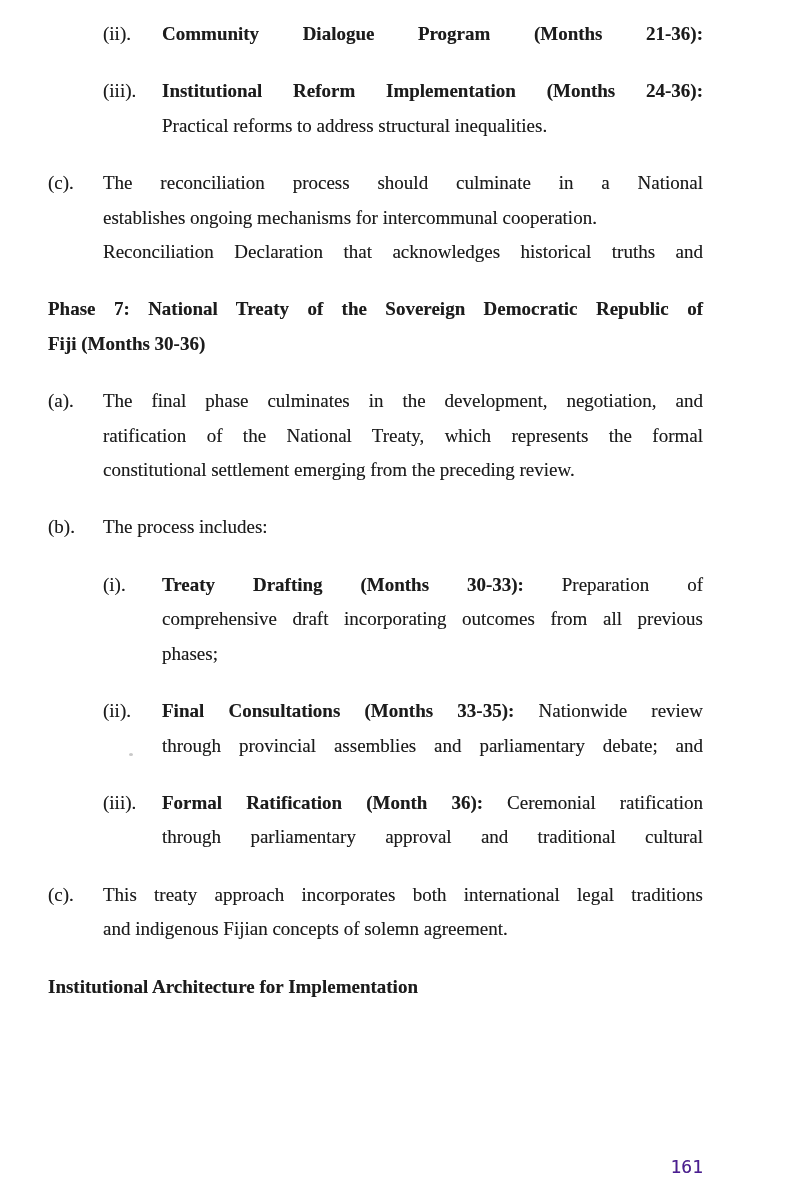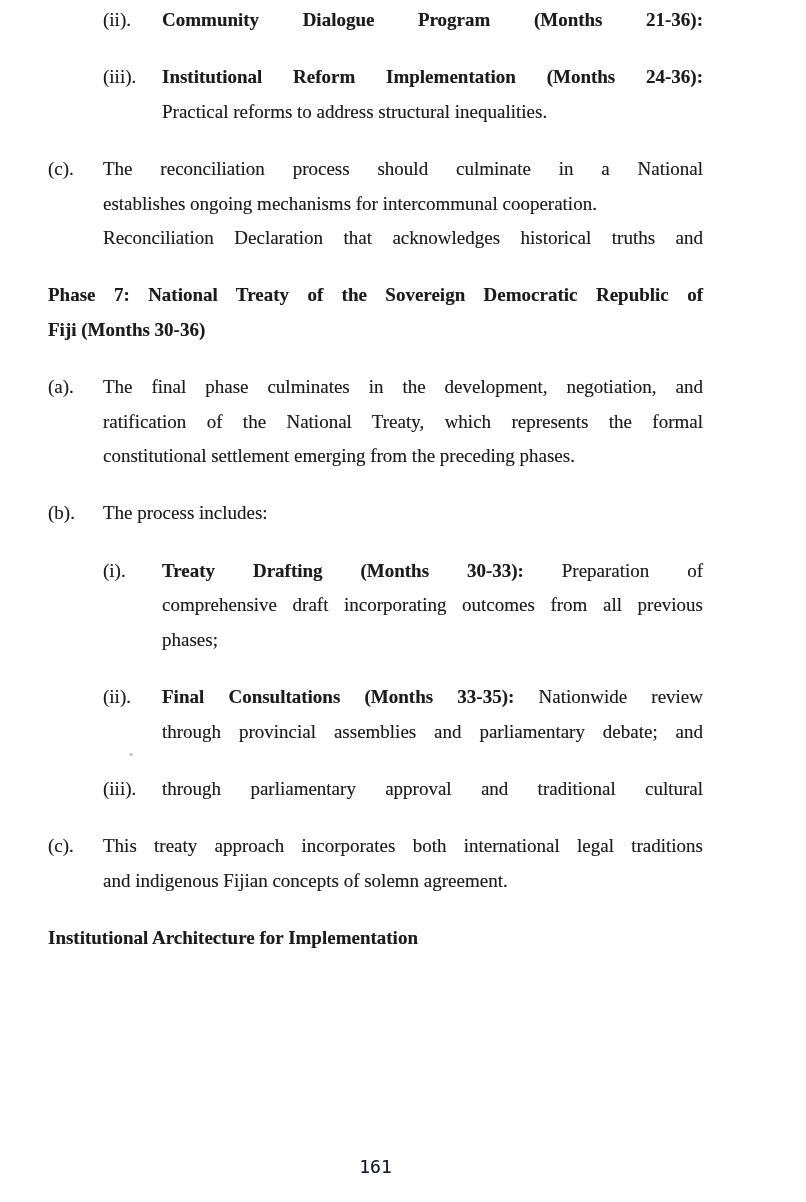"(ii)." .content { top: 3px -> 17px }
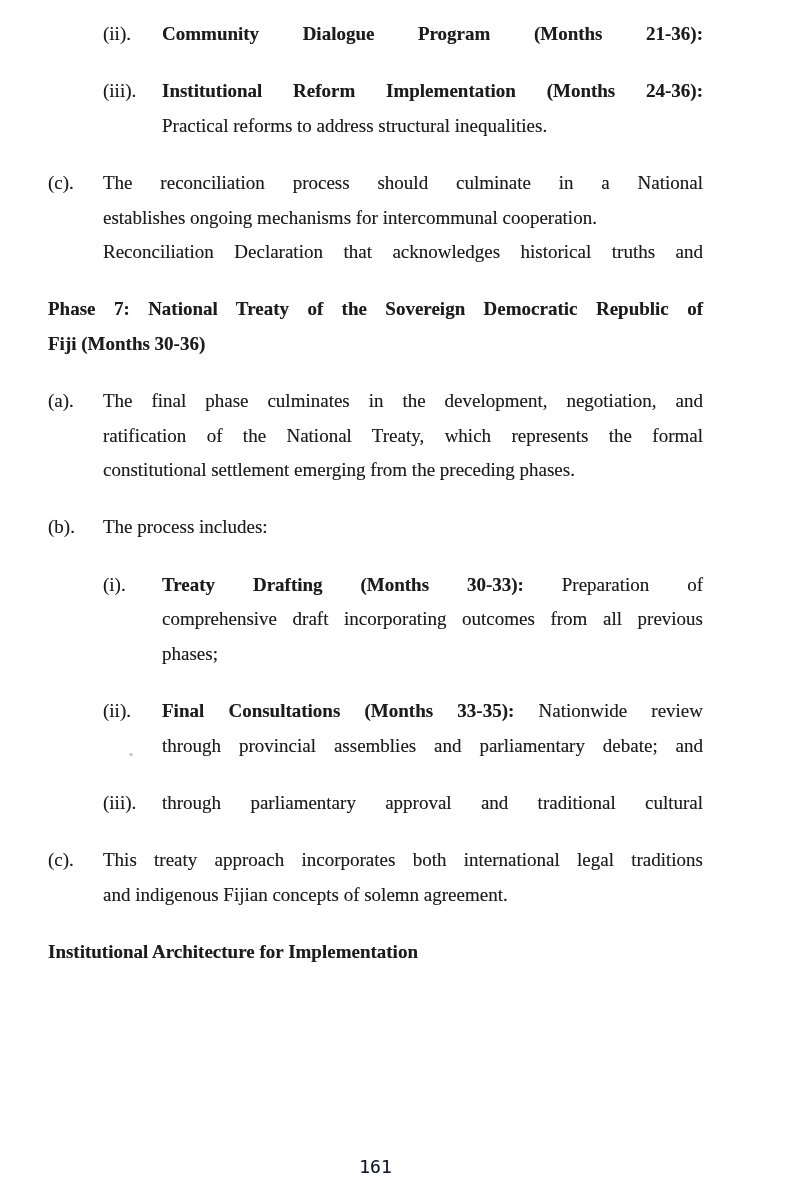"constitutional settlement emerging from" span.seg { text: phases -> review }
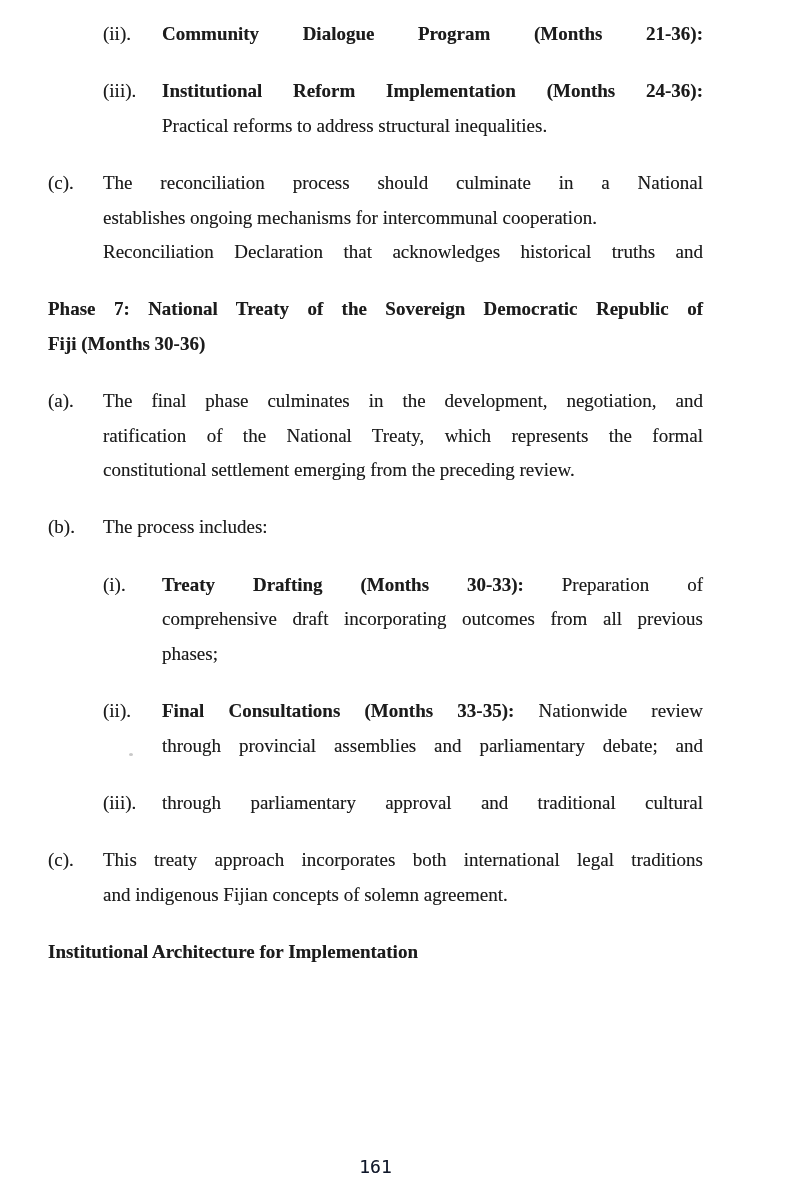"Formal Ratification (Month 36):" div.line { html: none -> <div><span>Formal Ratification (Month 36):</span><span> Ceremonial ratification</span></div> }
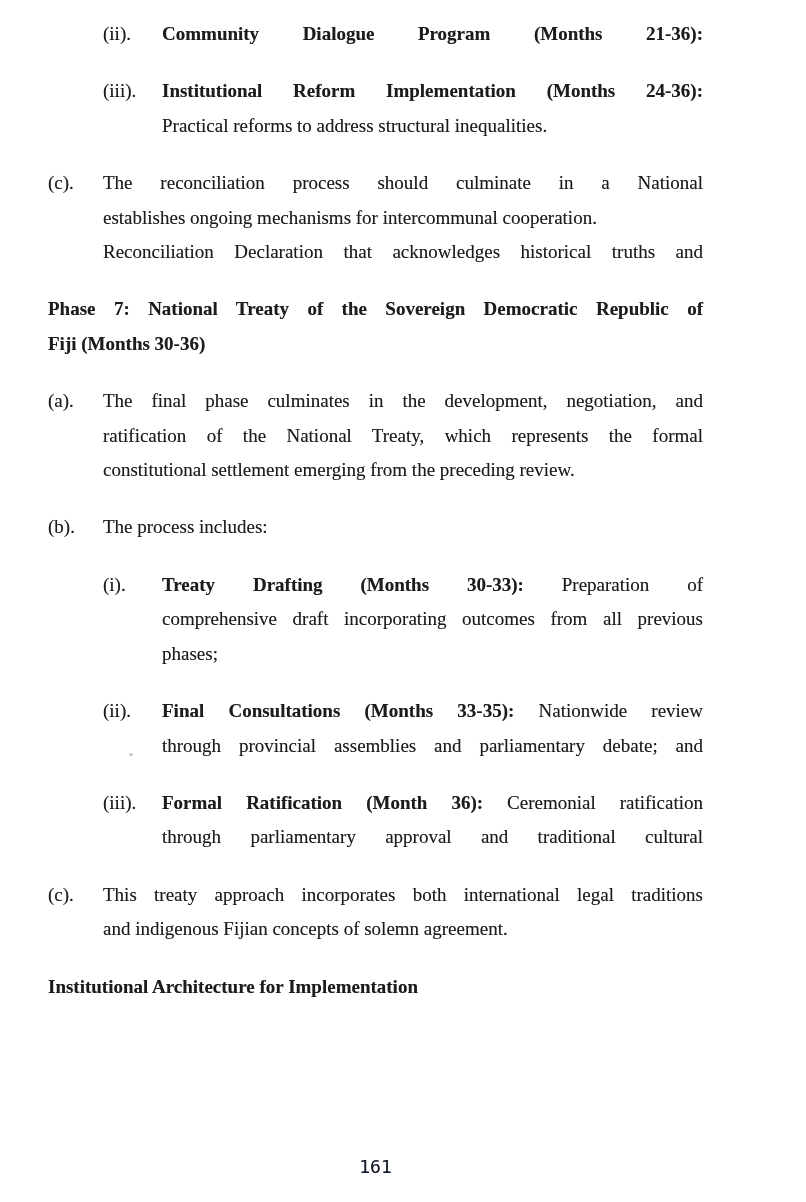"161" .page-number { color: #0f172a -> #4c1d95; text-align: center -> right }
